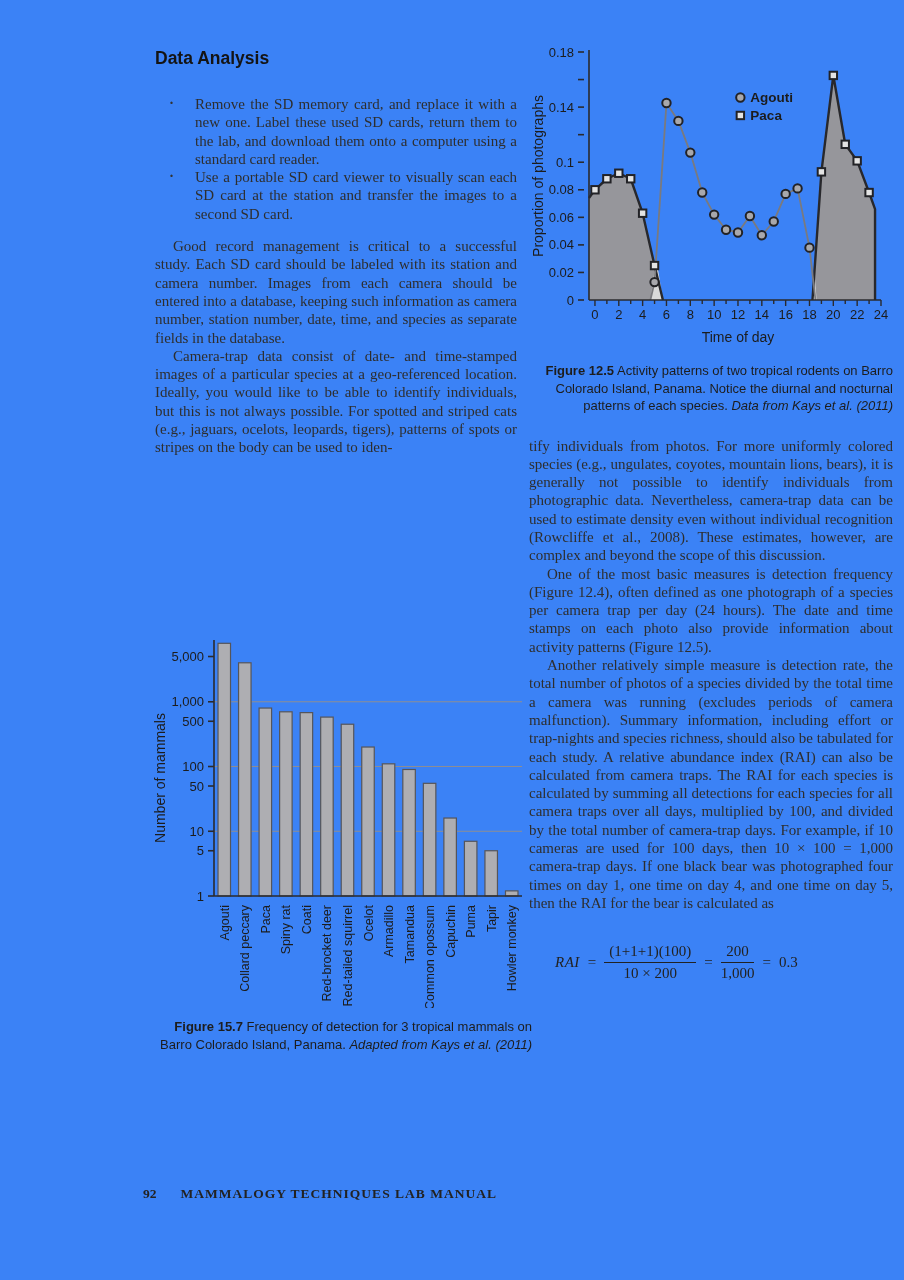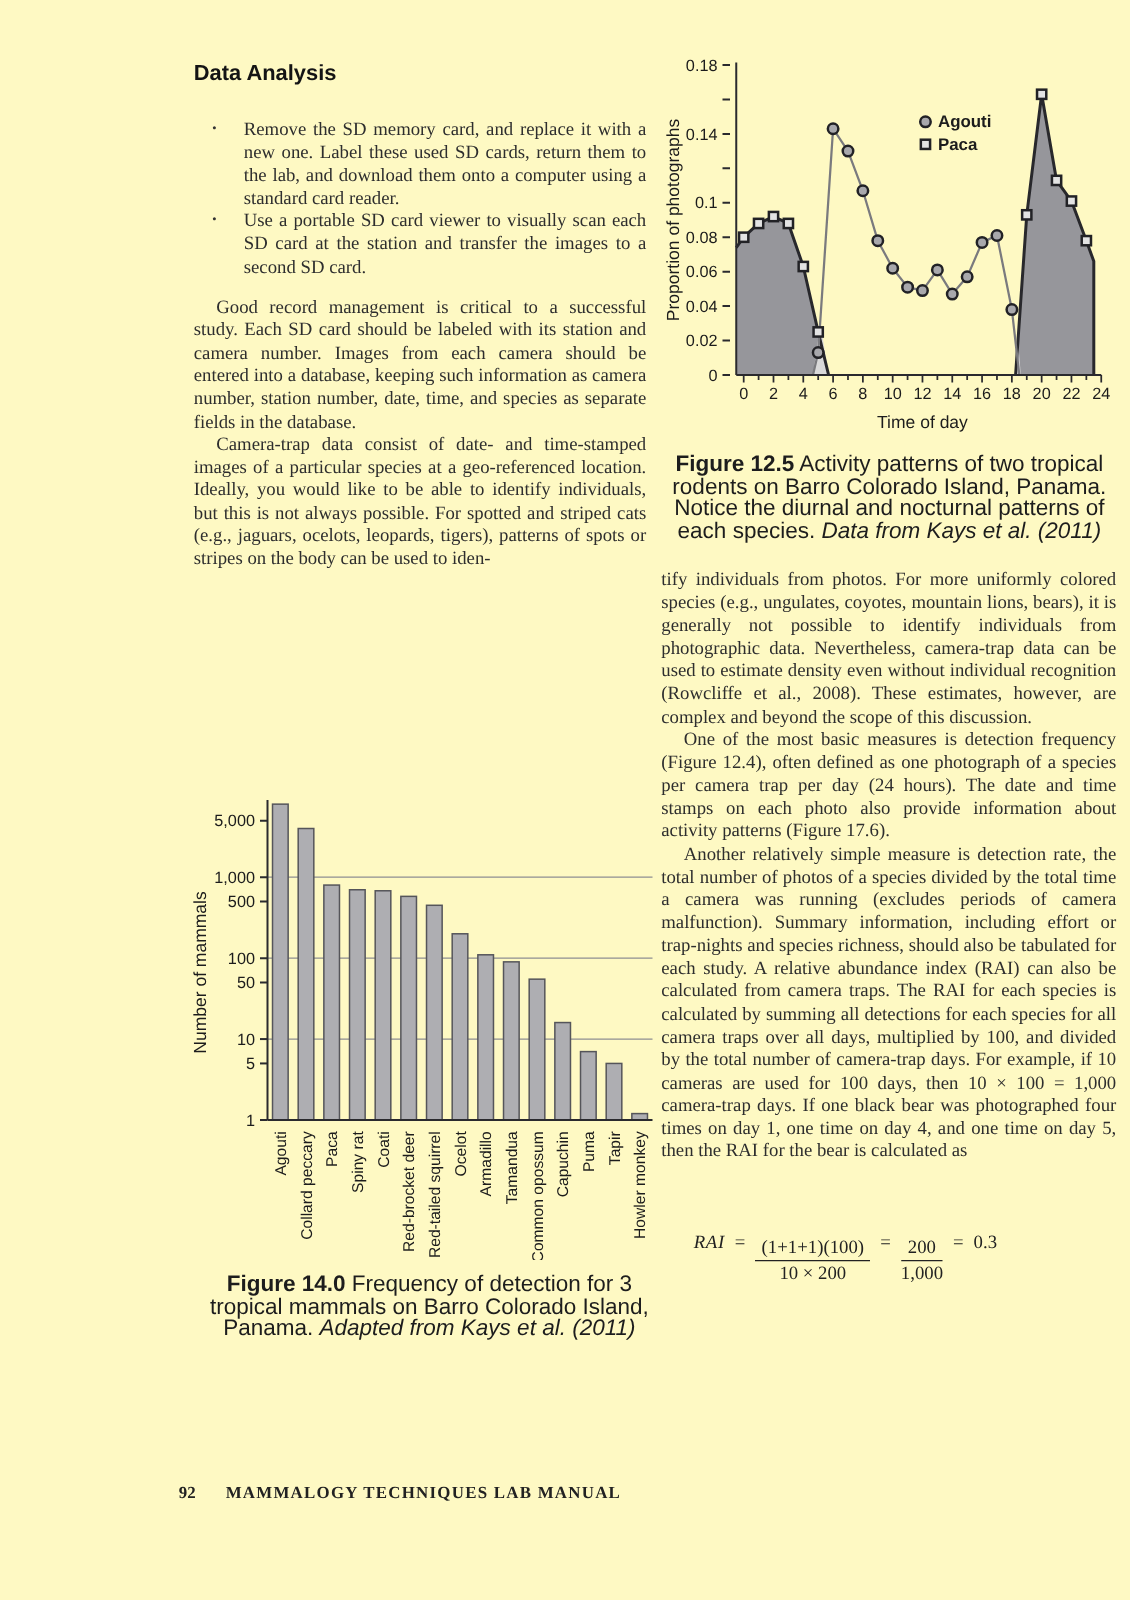"Data Analysis" .page { background: #fef9c3 -> #3b82f6 }
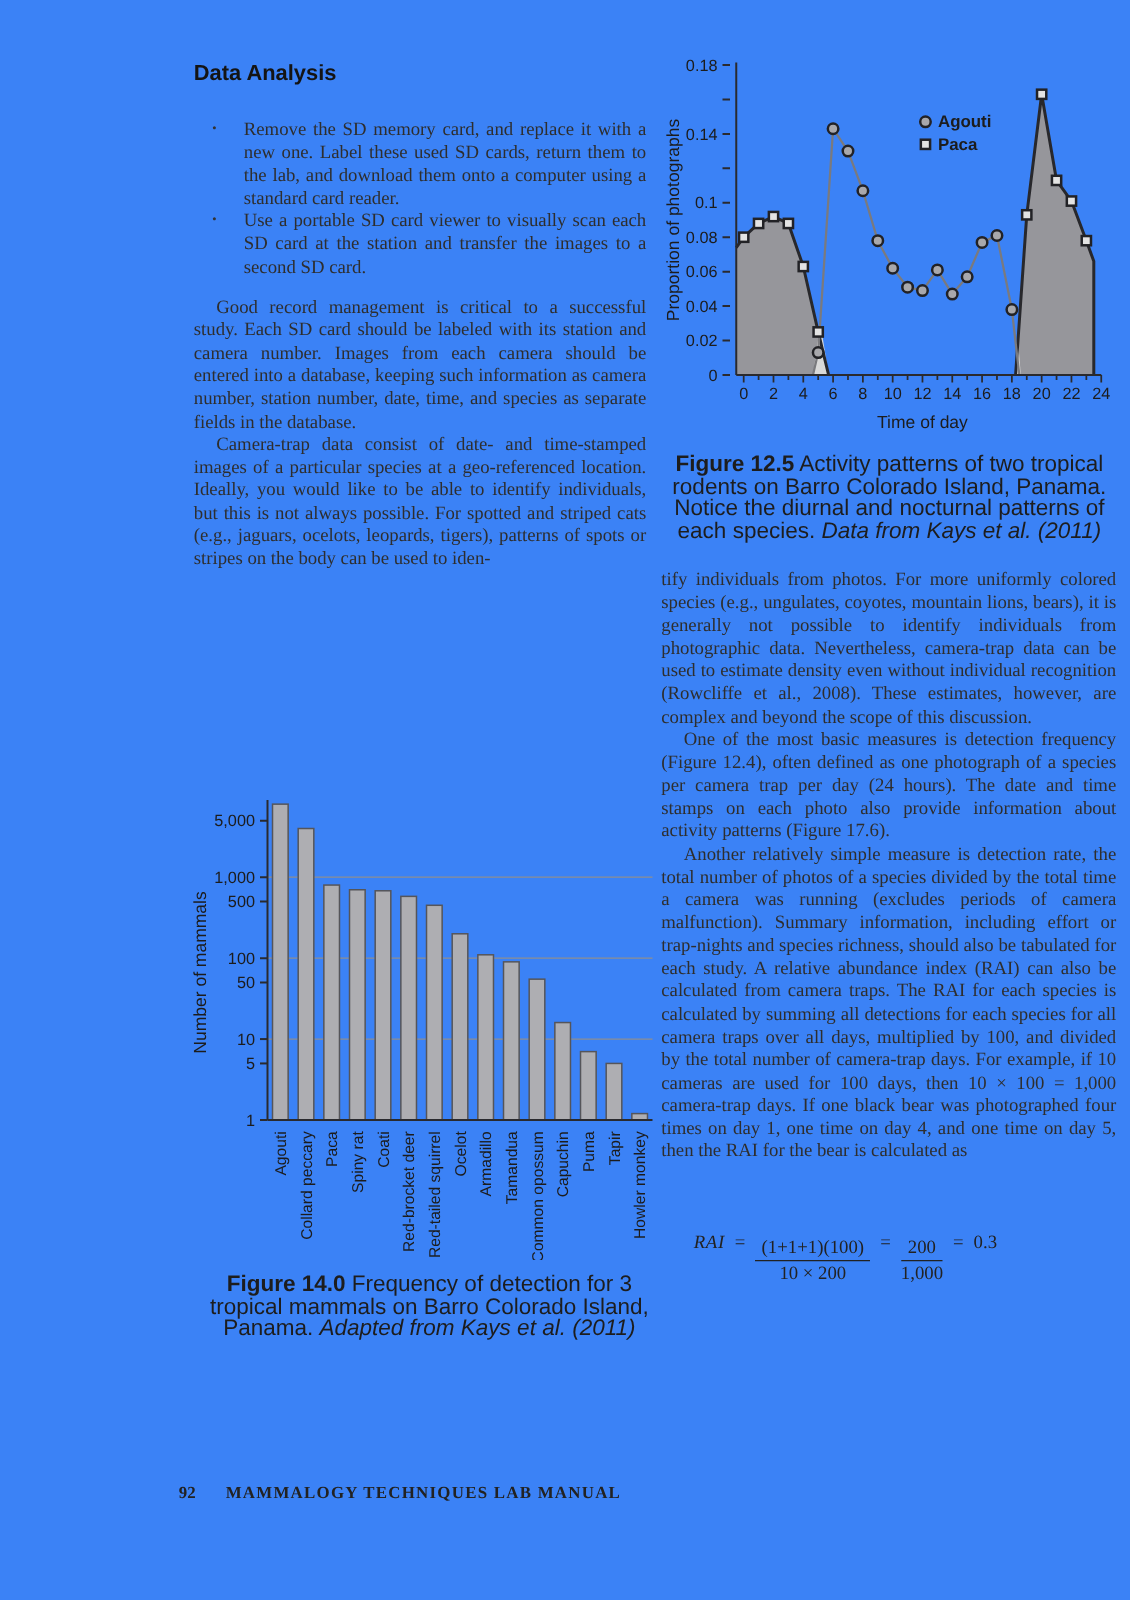"Figure 12.5 Activity patterns of" .caption { font-size: 18px -> 13px; text-align: center -> right }
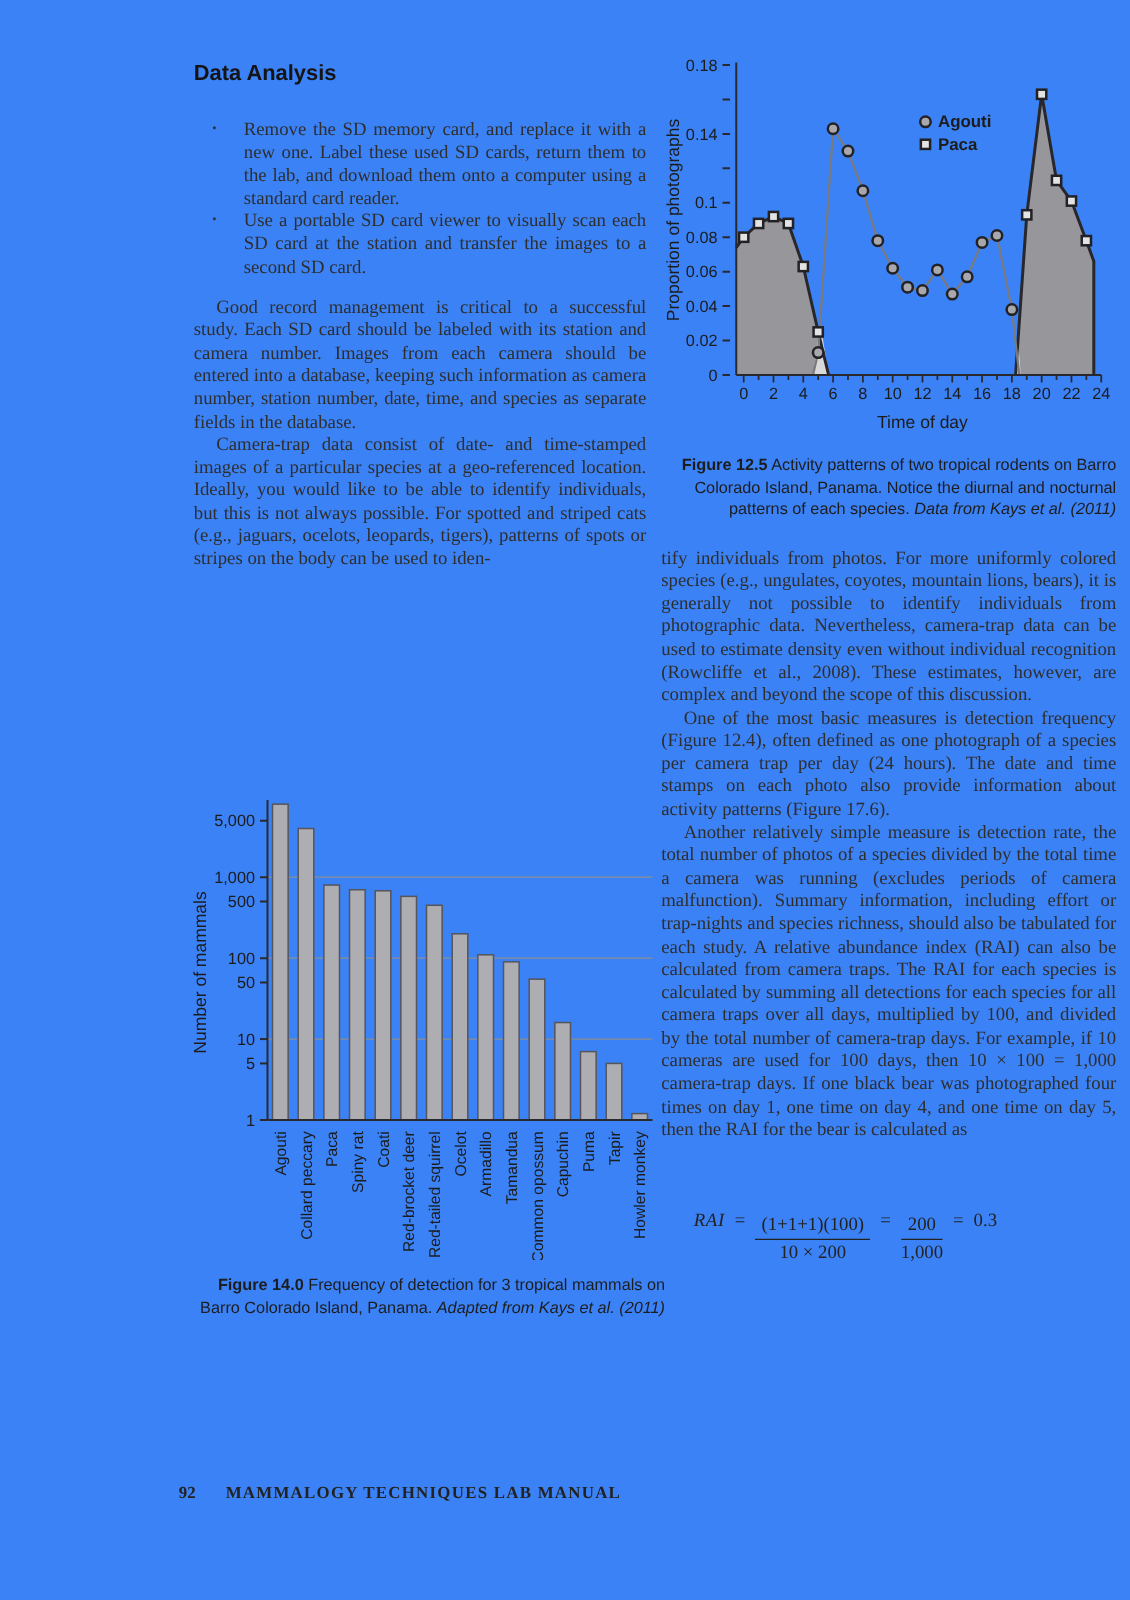"One of the most basic" p.body { text: 17.6 -> 12.5 }
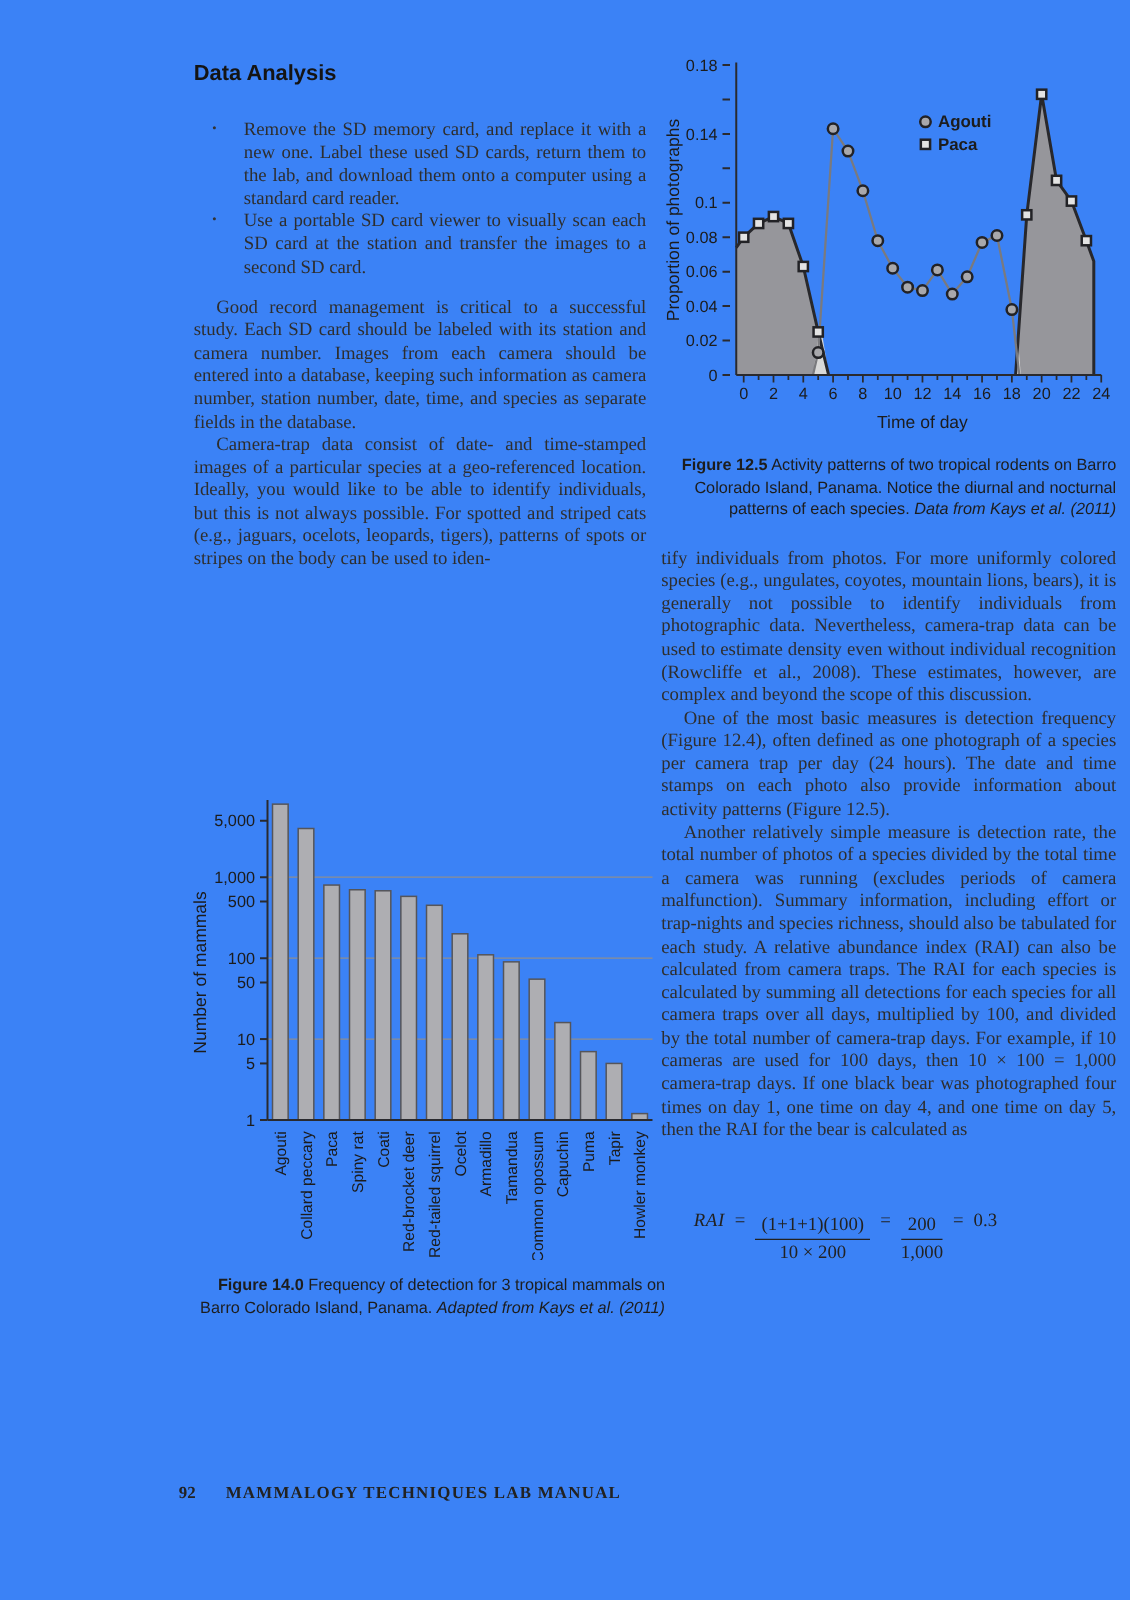"(1+1+1)(100)" .frac .num { margin-top: 28px -> none }
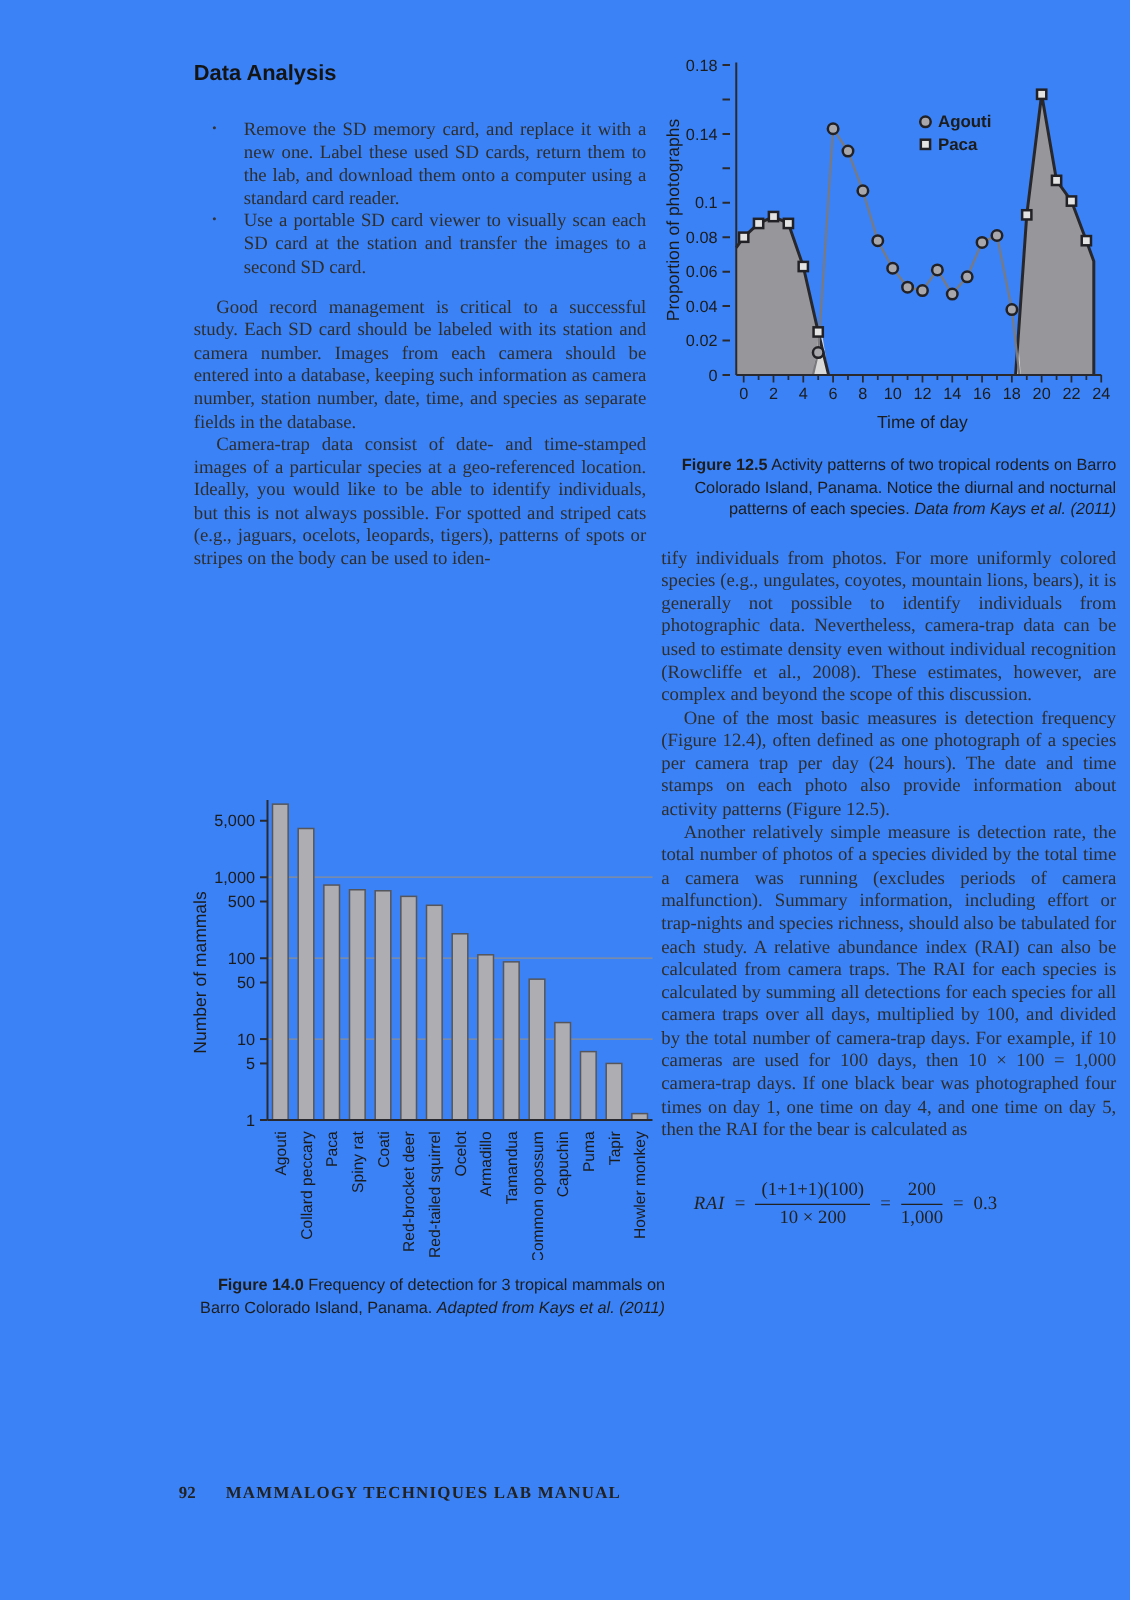"Figure 14.0" b { text: 14.0 -> 15.7 }
